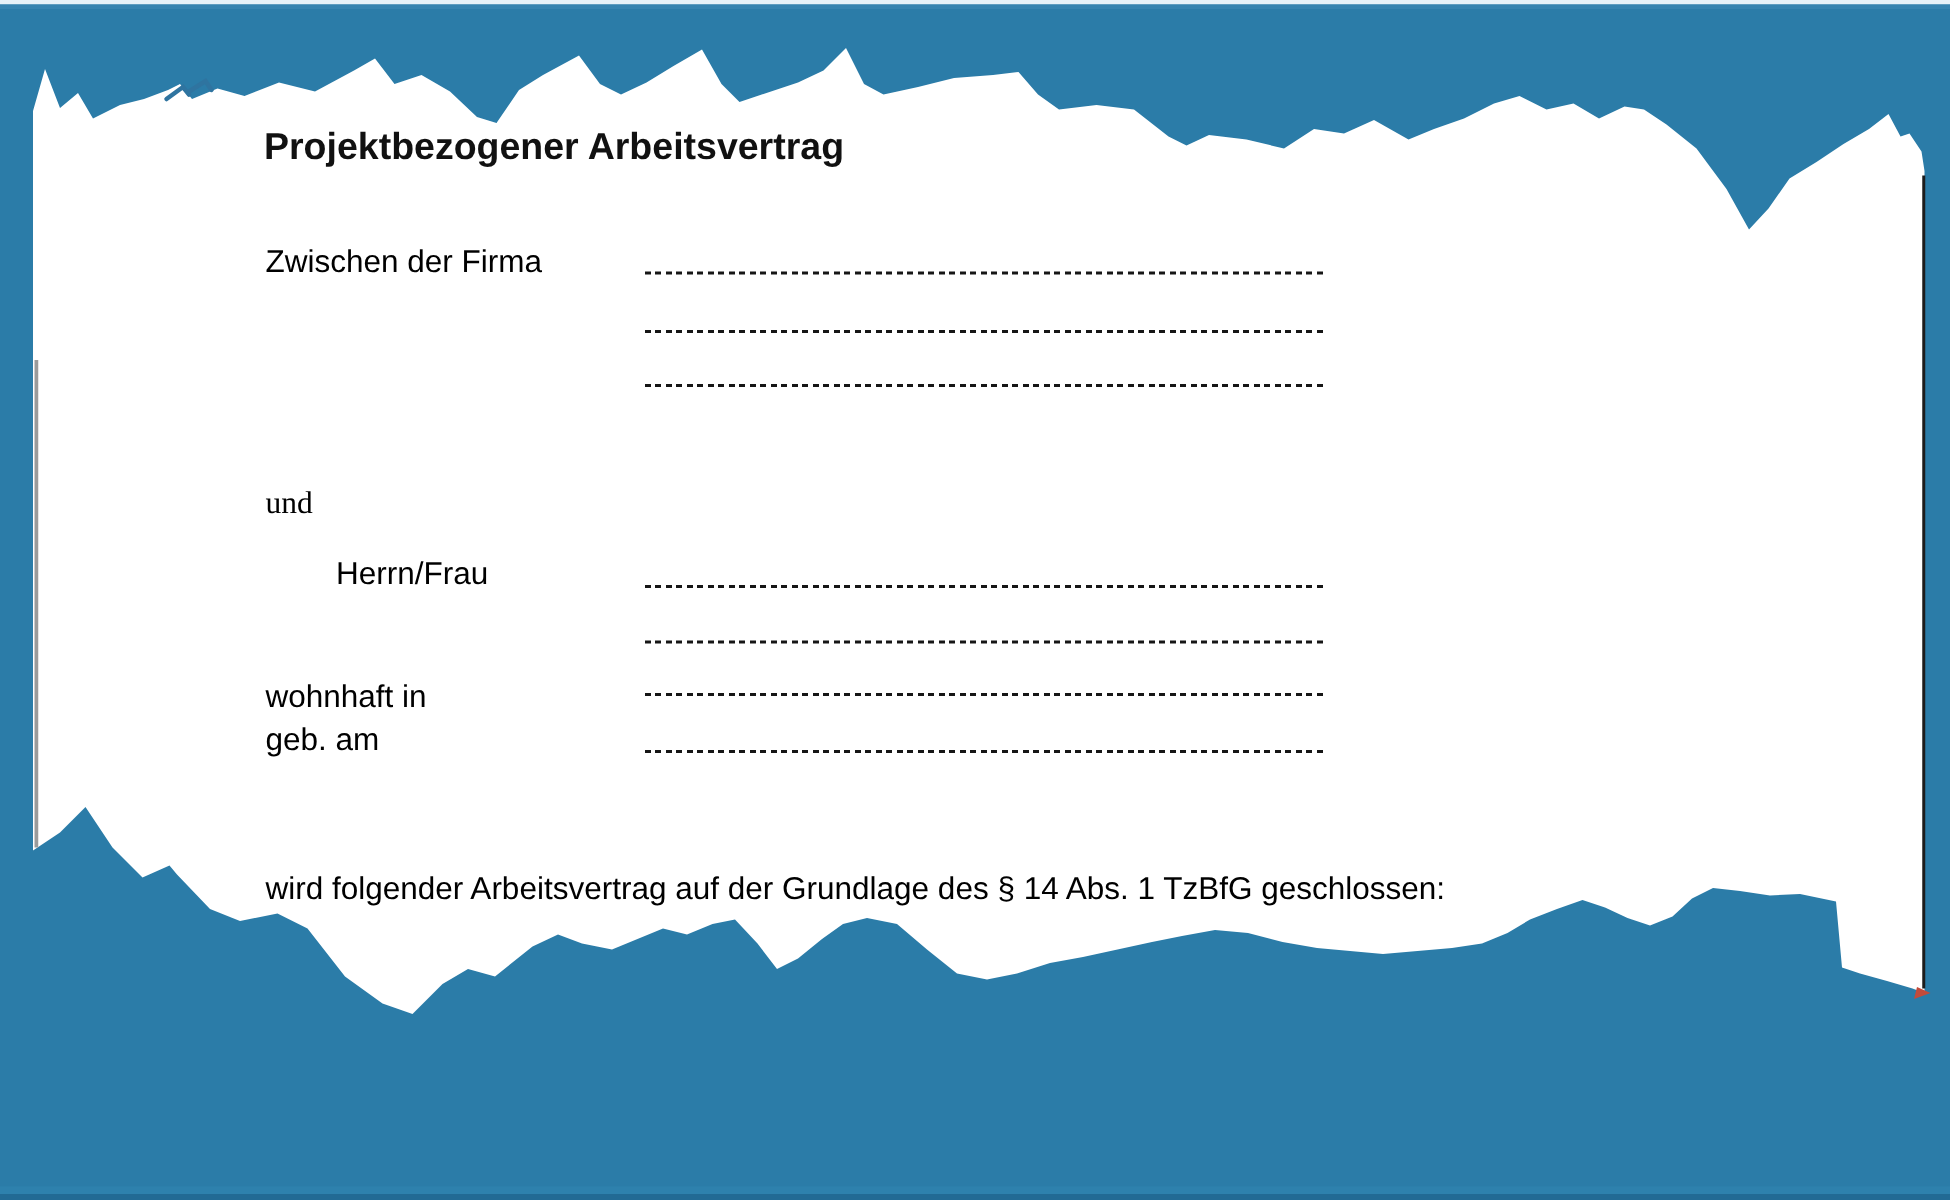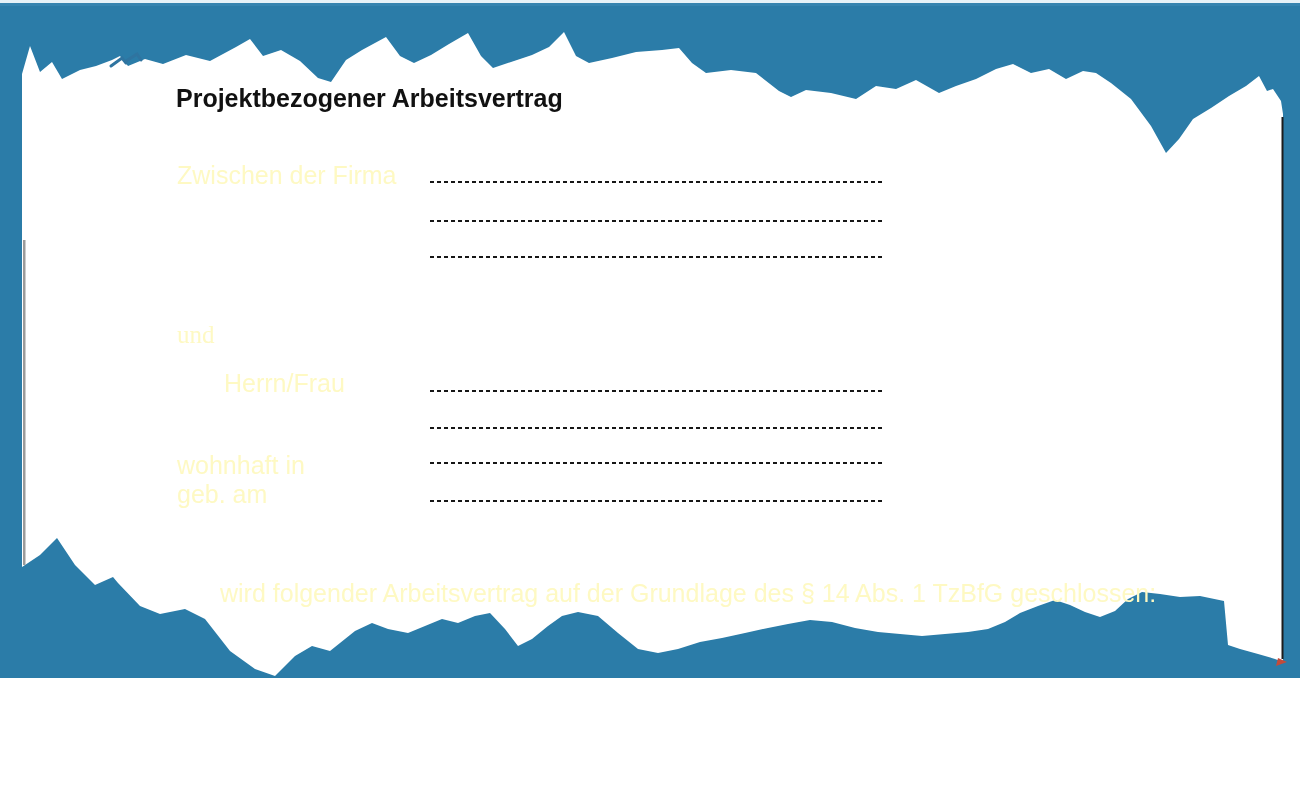"Projektbezogener Arbeitsvertrag" .stage { height: 678px -> 800px }
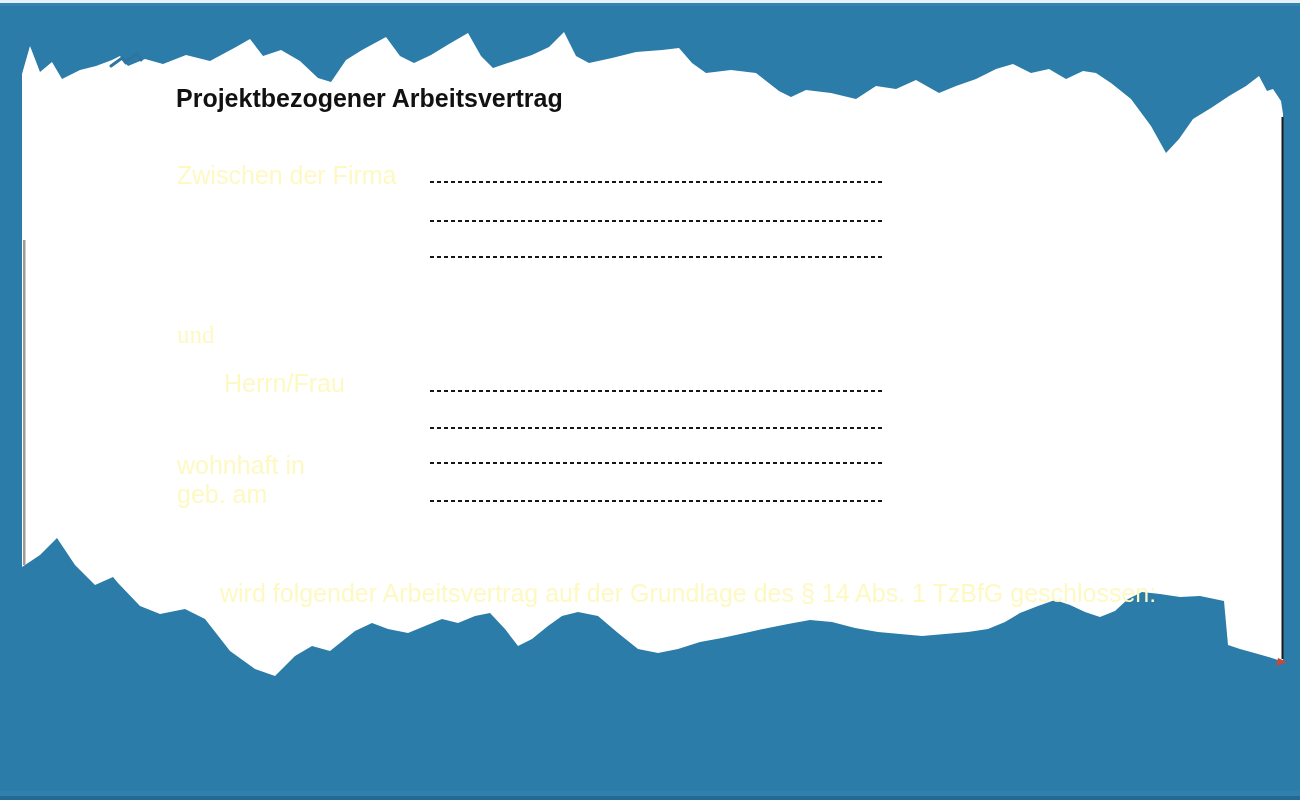"Zwischen der Firma" .txt { color: #fef9c3 -> #000000; font-size: 25px -> 21px }
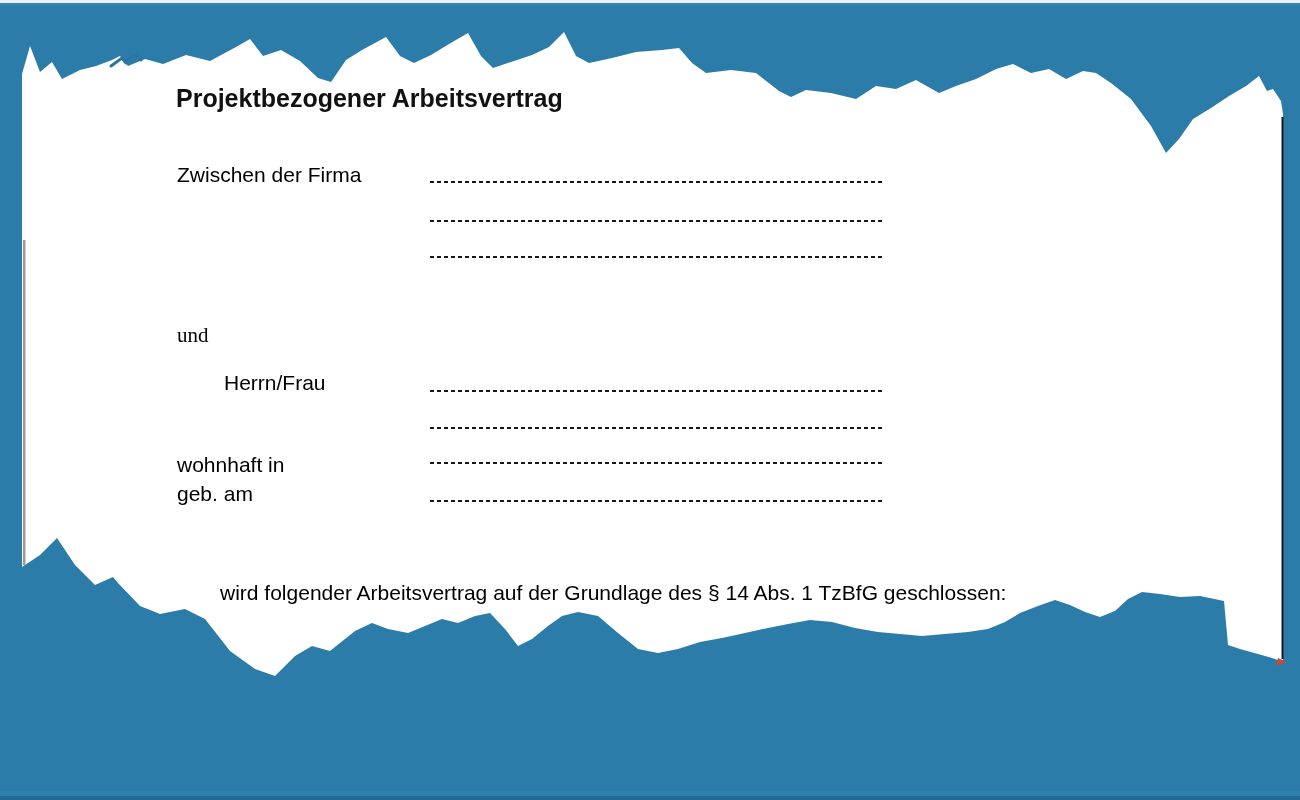"wird folgender Arbeitsvertrag auf der" .closing-line { margin-left: 43px -> none }
